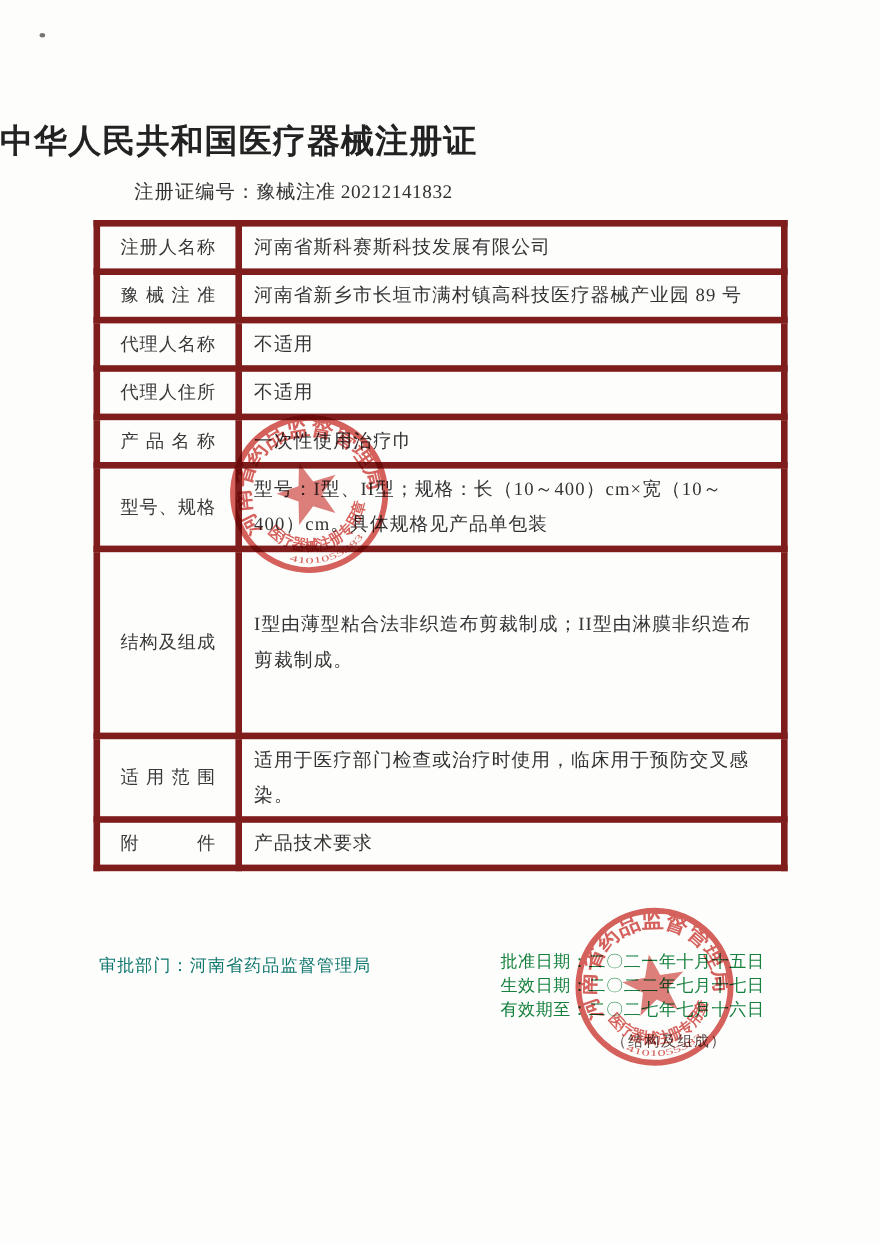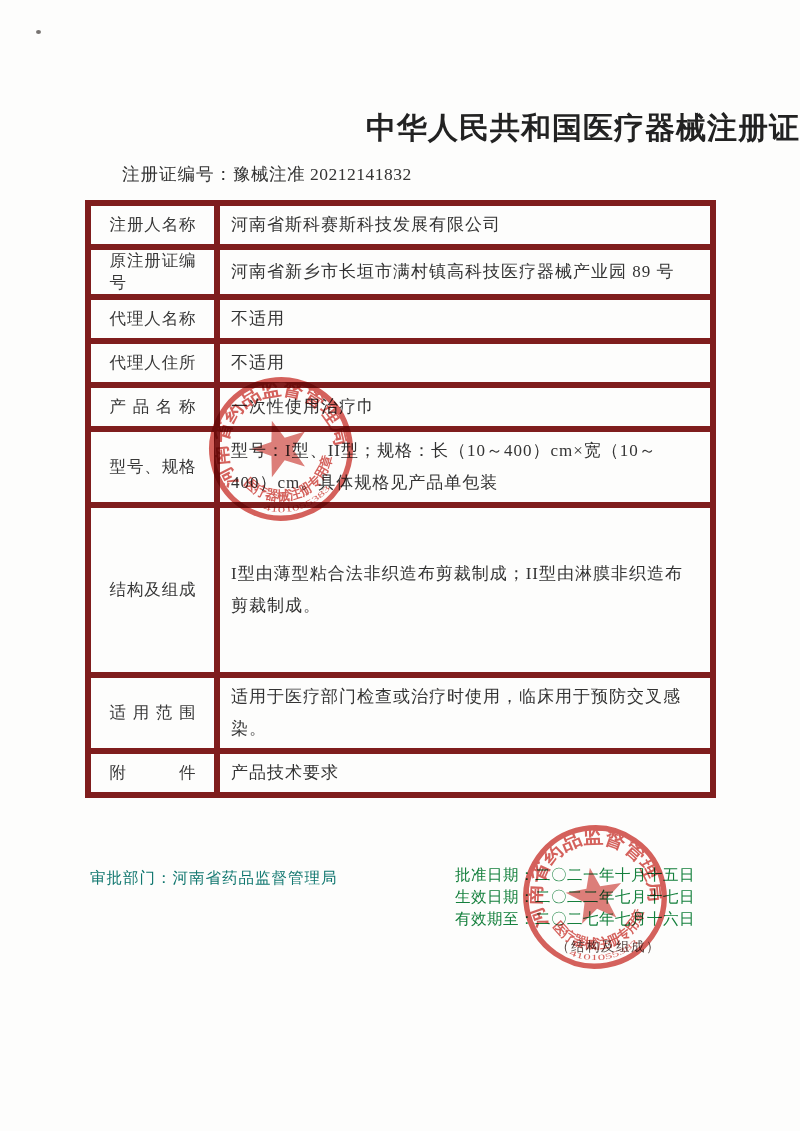"中华人民共和国医疗器械注册证" .title { text-align: right -> left }
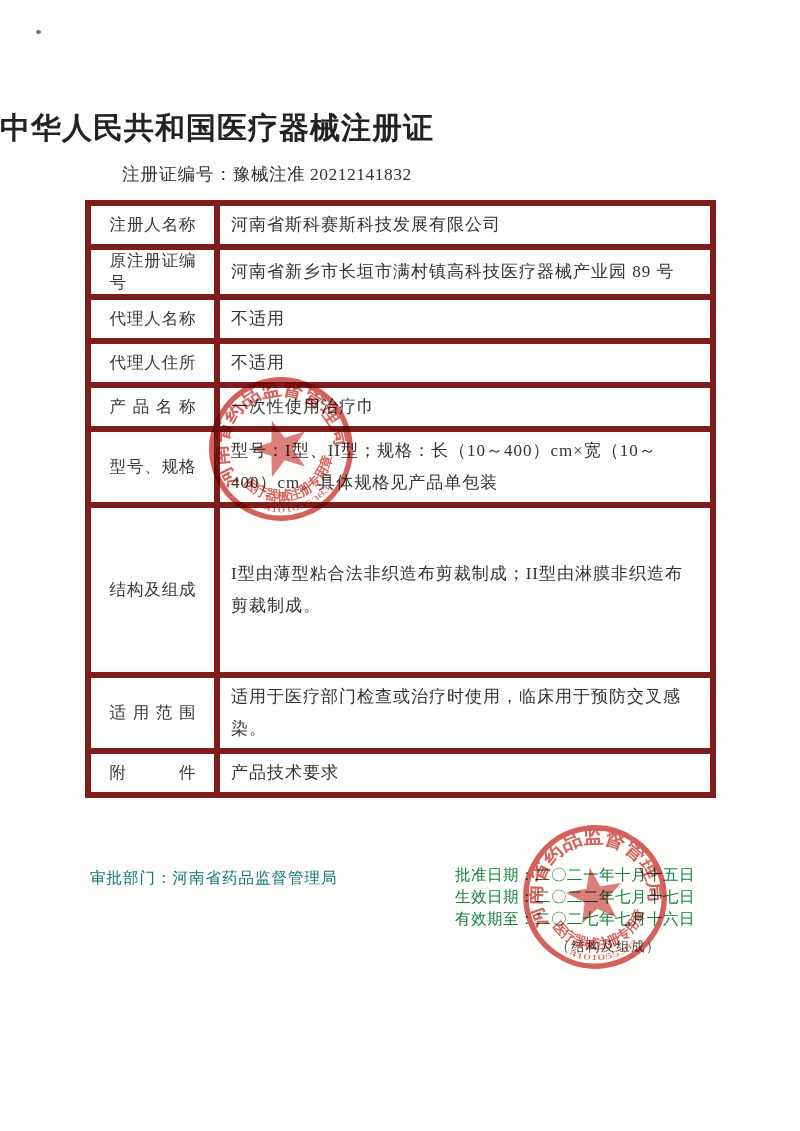"原注册证编号" span { text: 原注册证编号 -> 豫械注准 }
